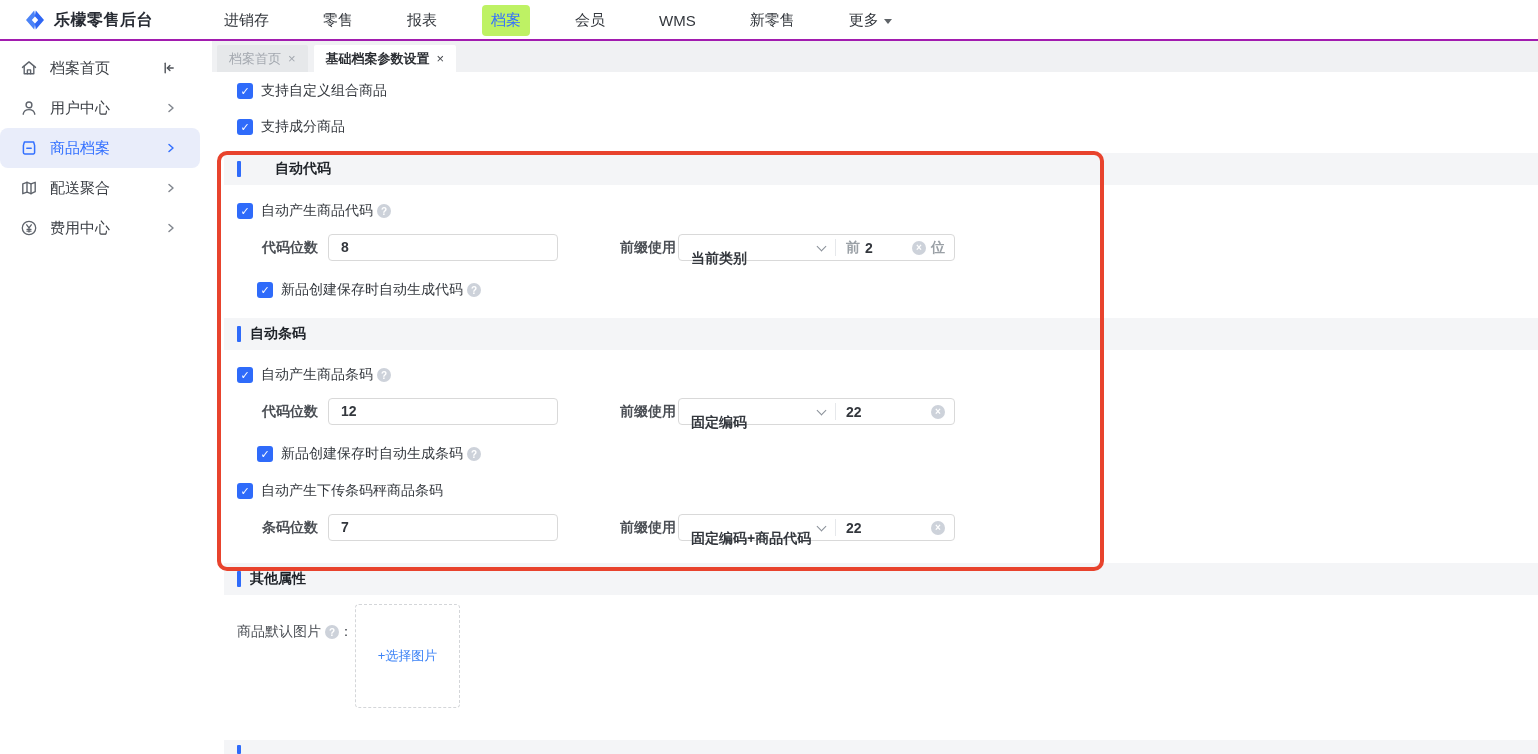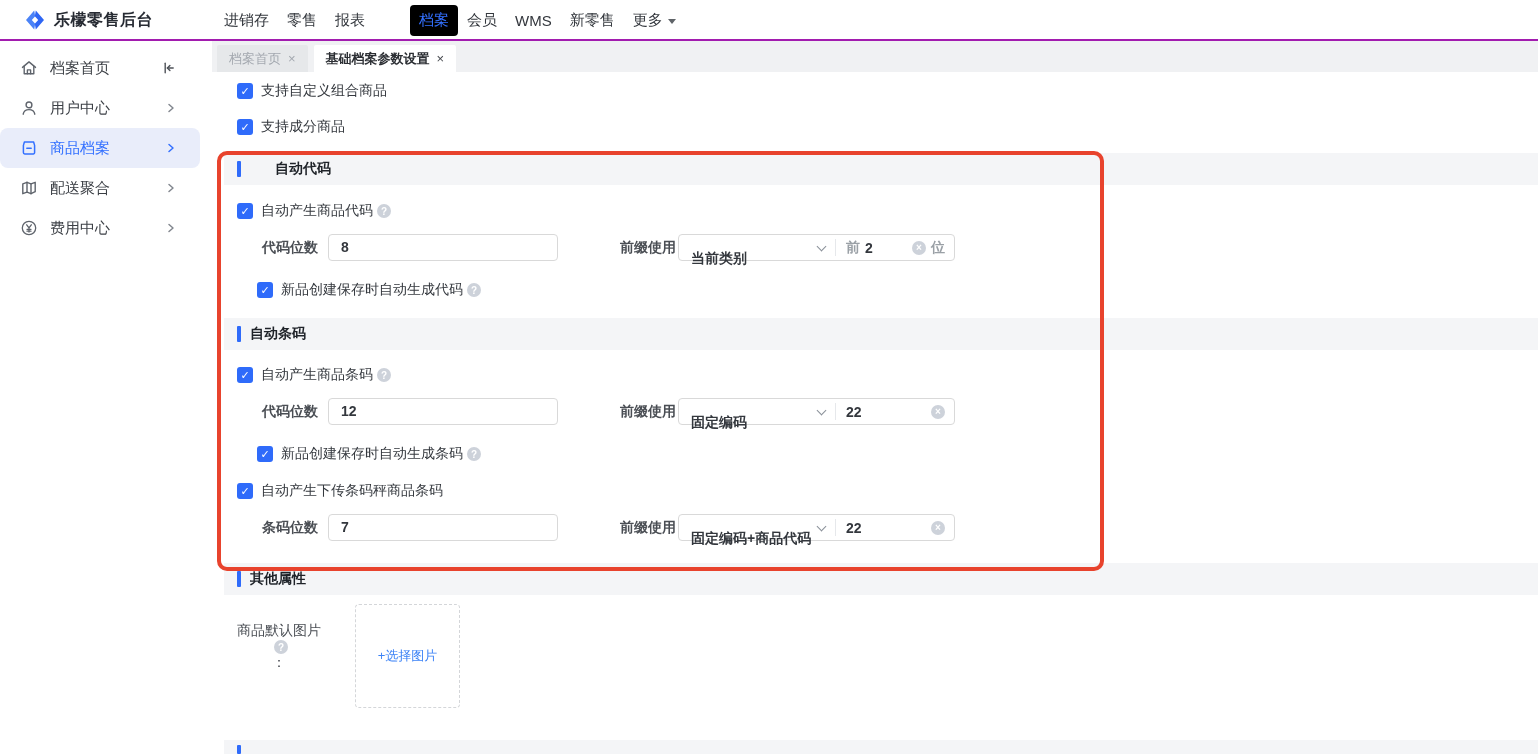"进销存" .nav { gap: none -> 36px }
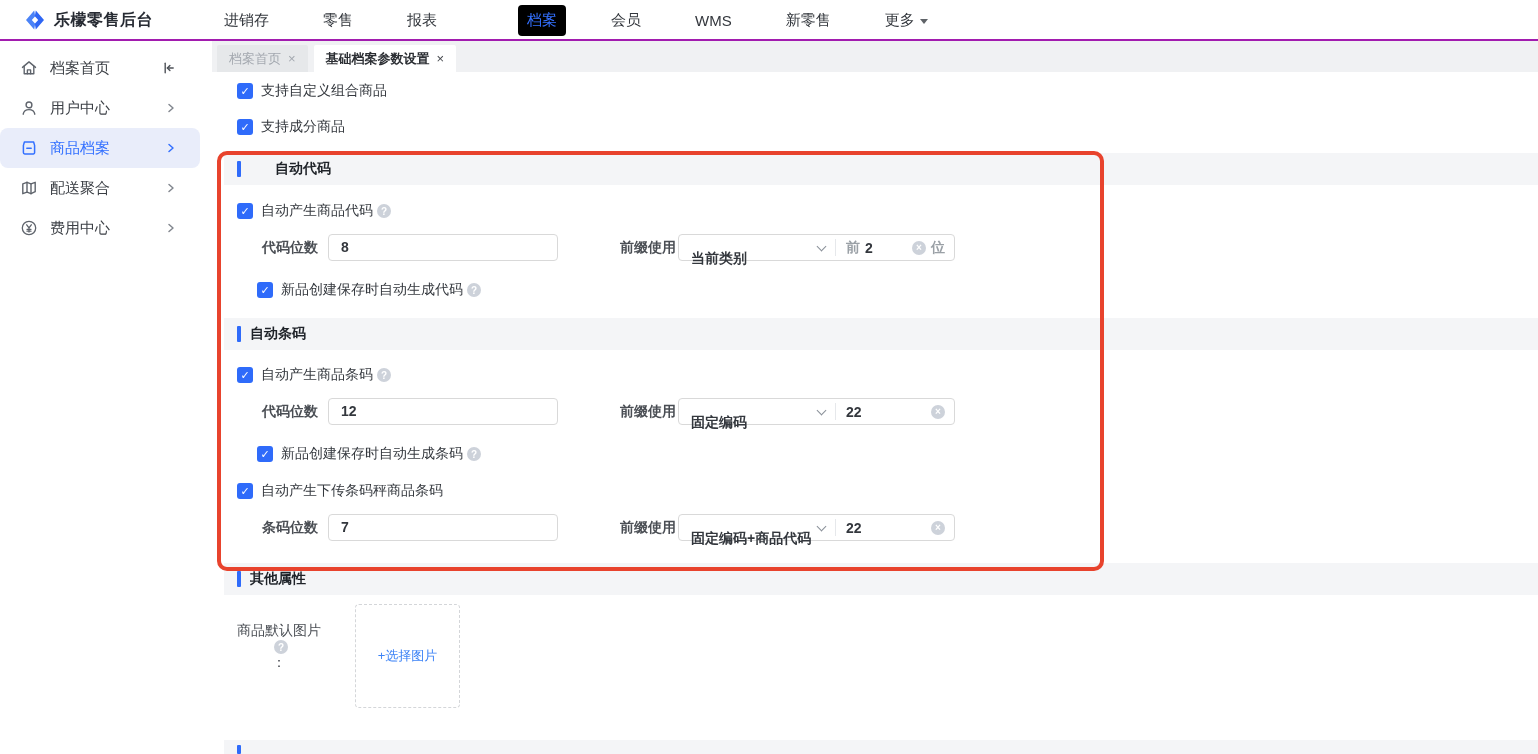"档案" .nav-item.active { background: #000000 -> #bef264; margin-left: 36px -> none }
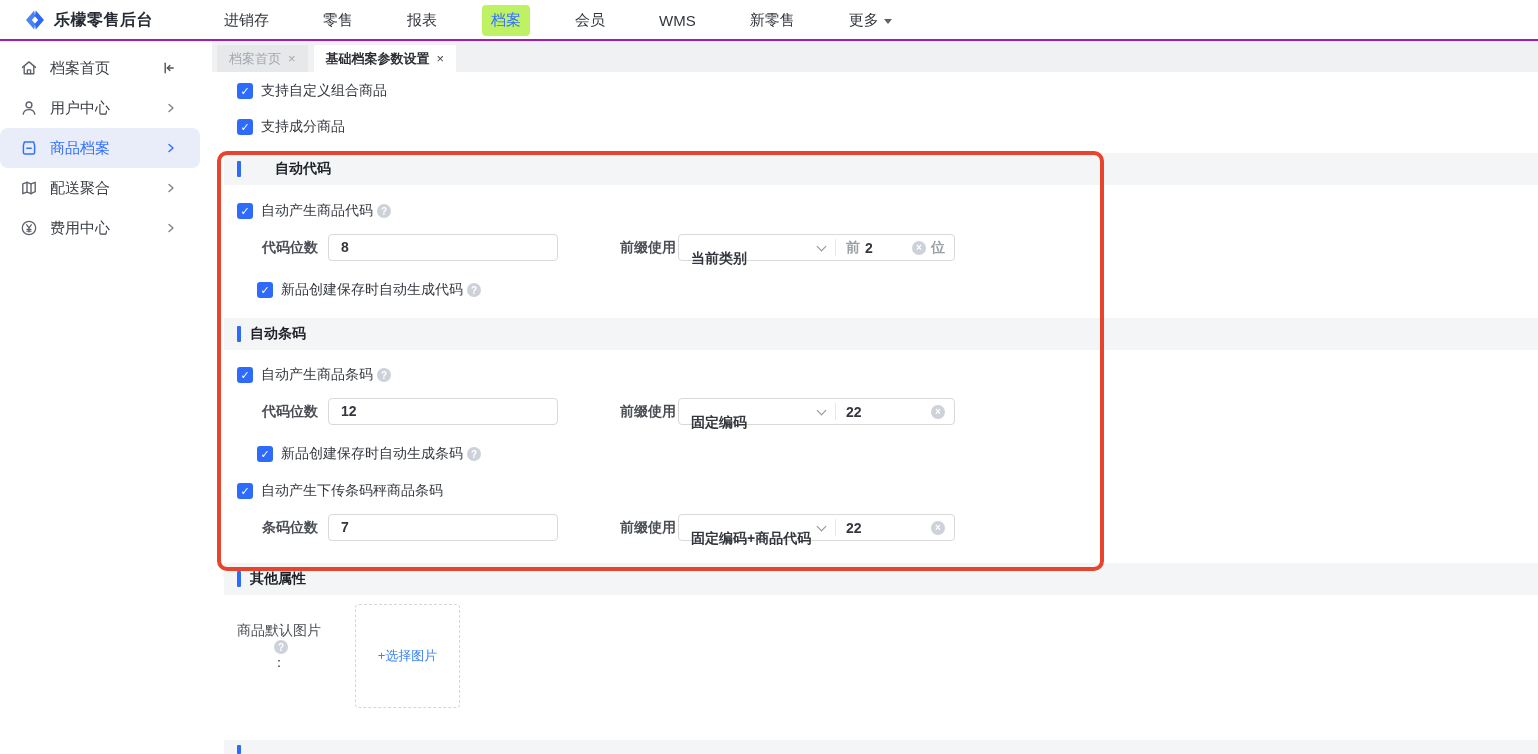"商品默认图片" .imgrow { flex-direction: column -> none }
